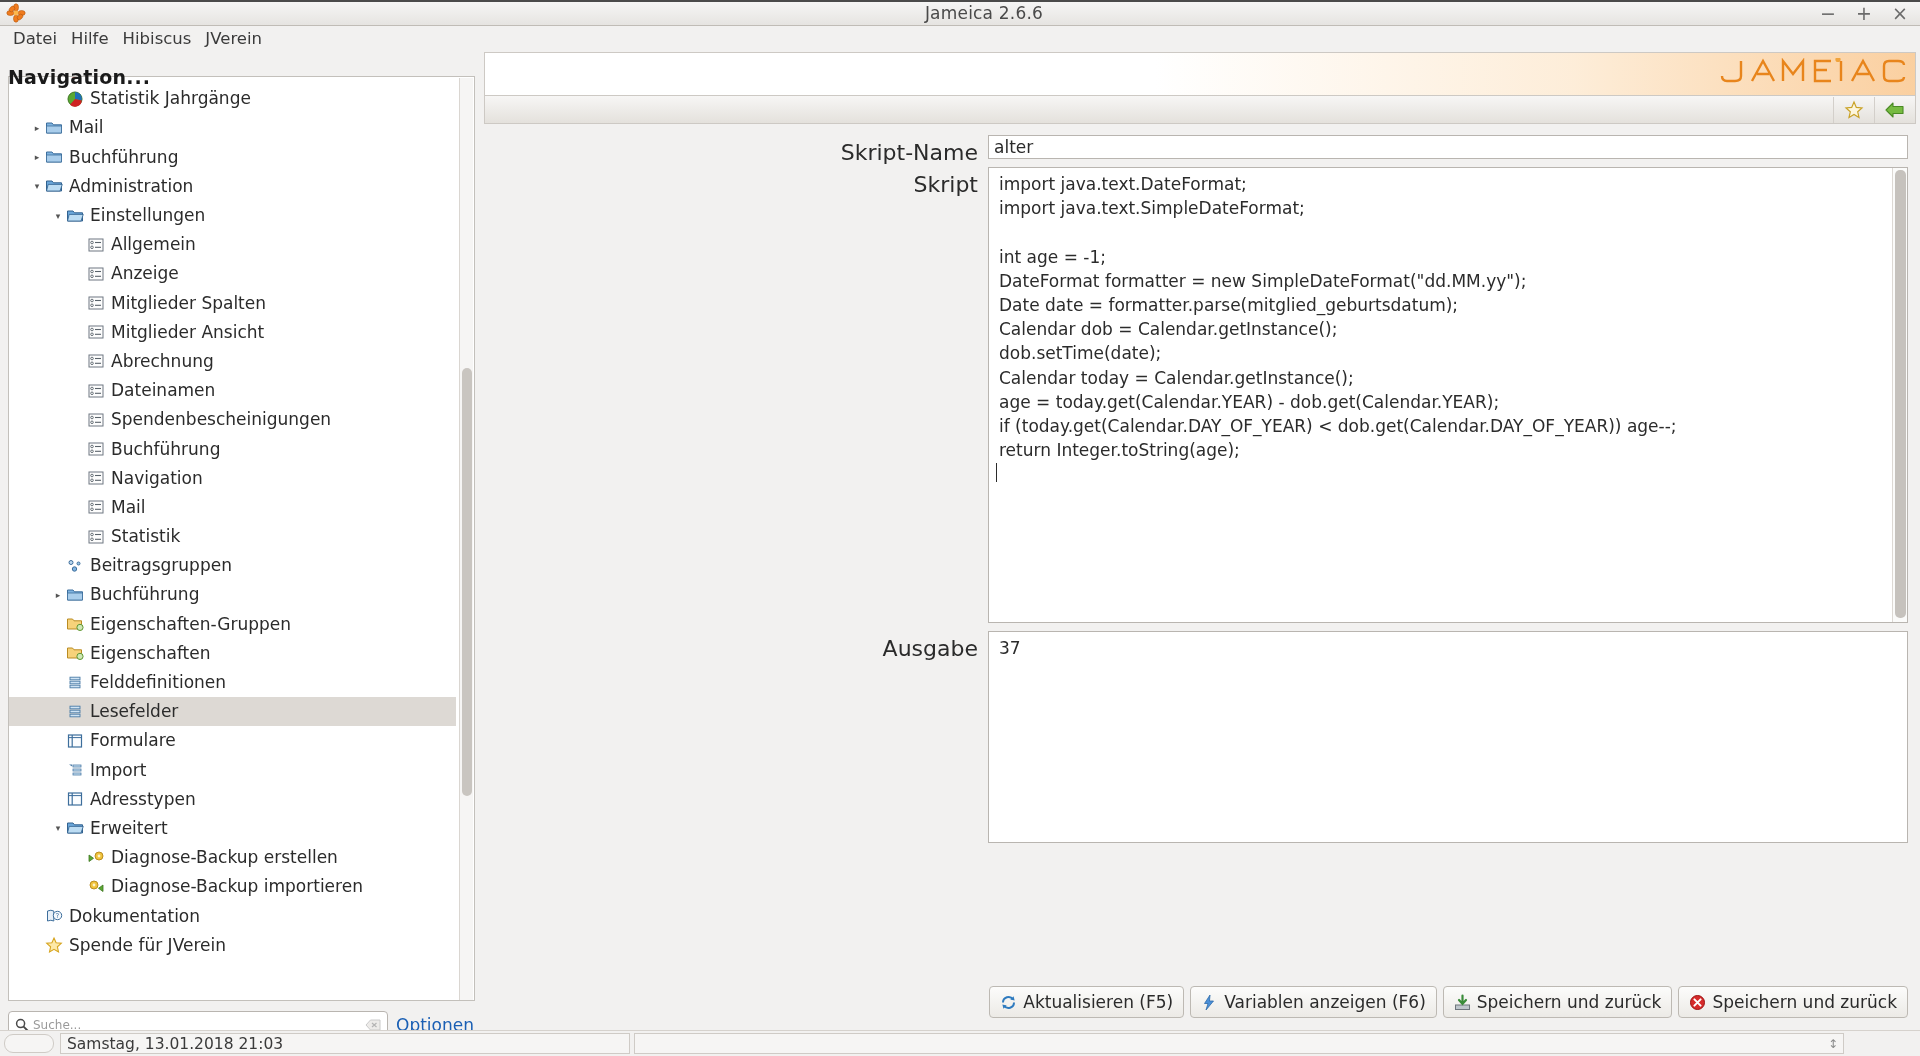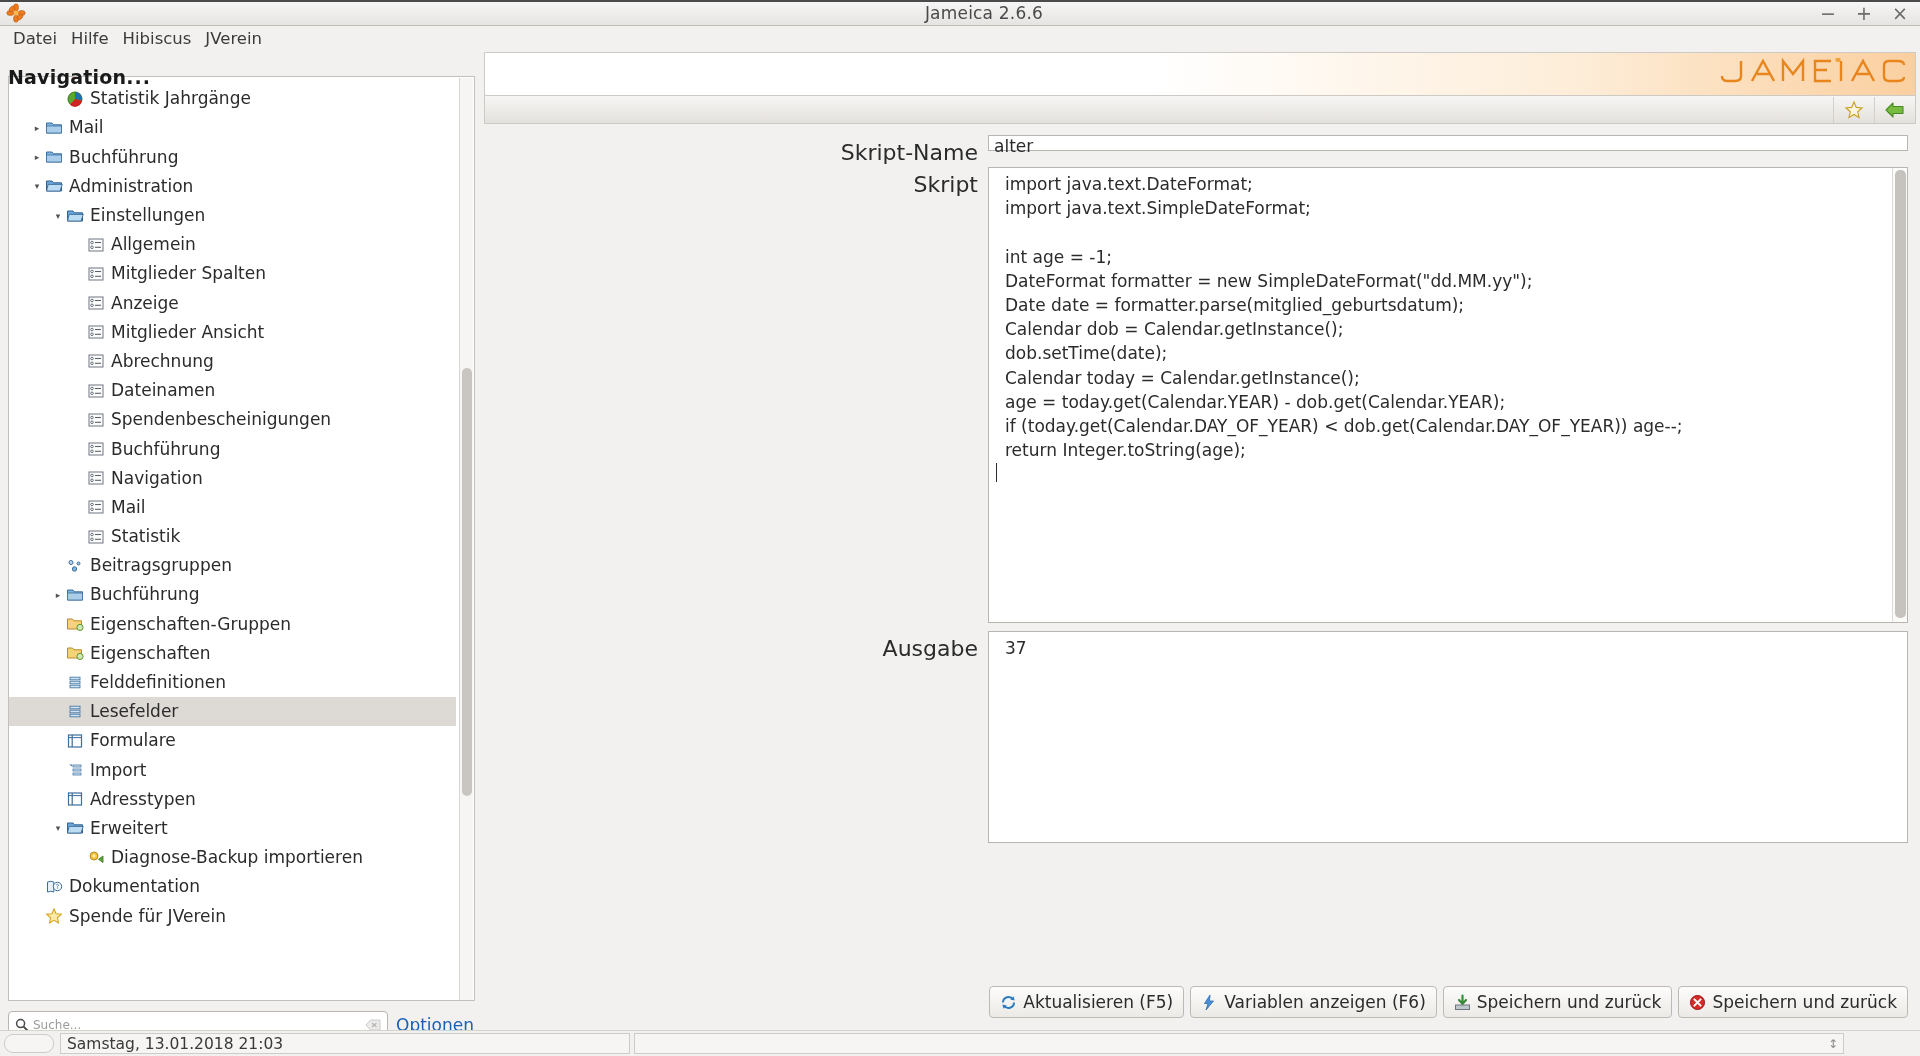"alter" div.field-box { height: 16px -> 24px }
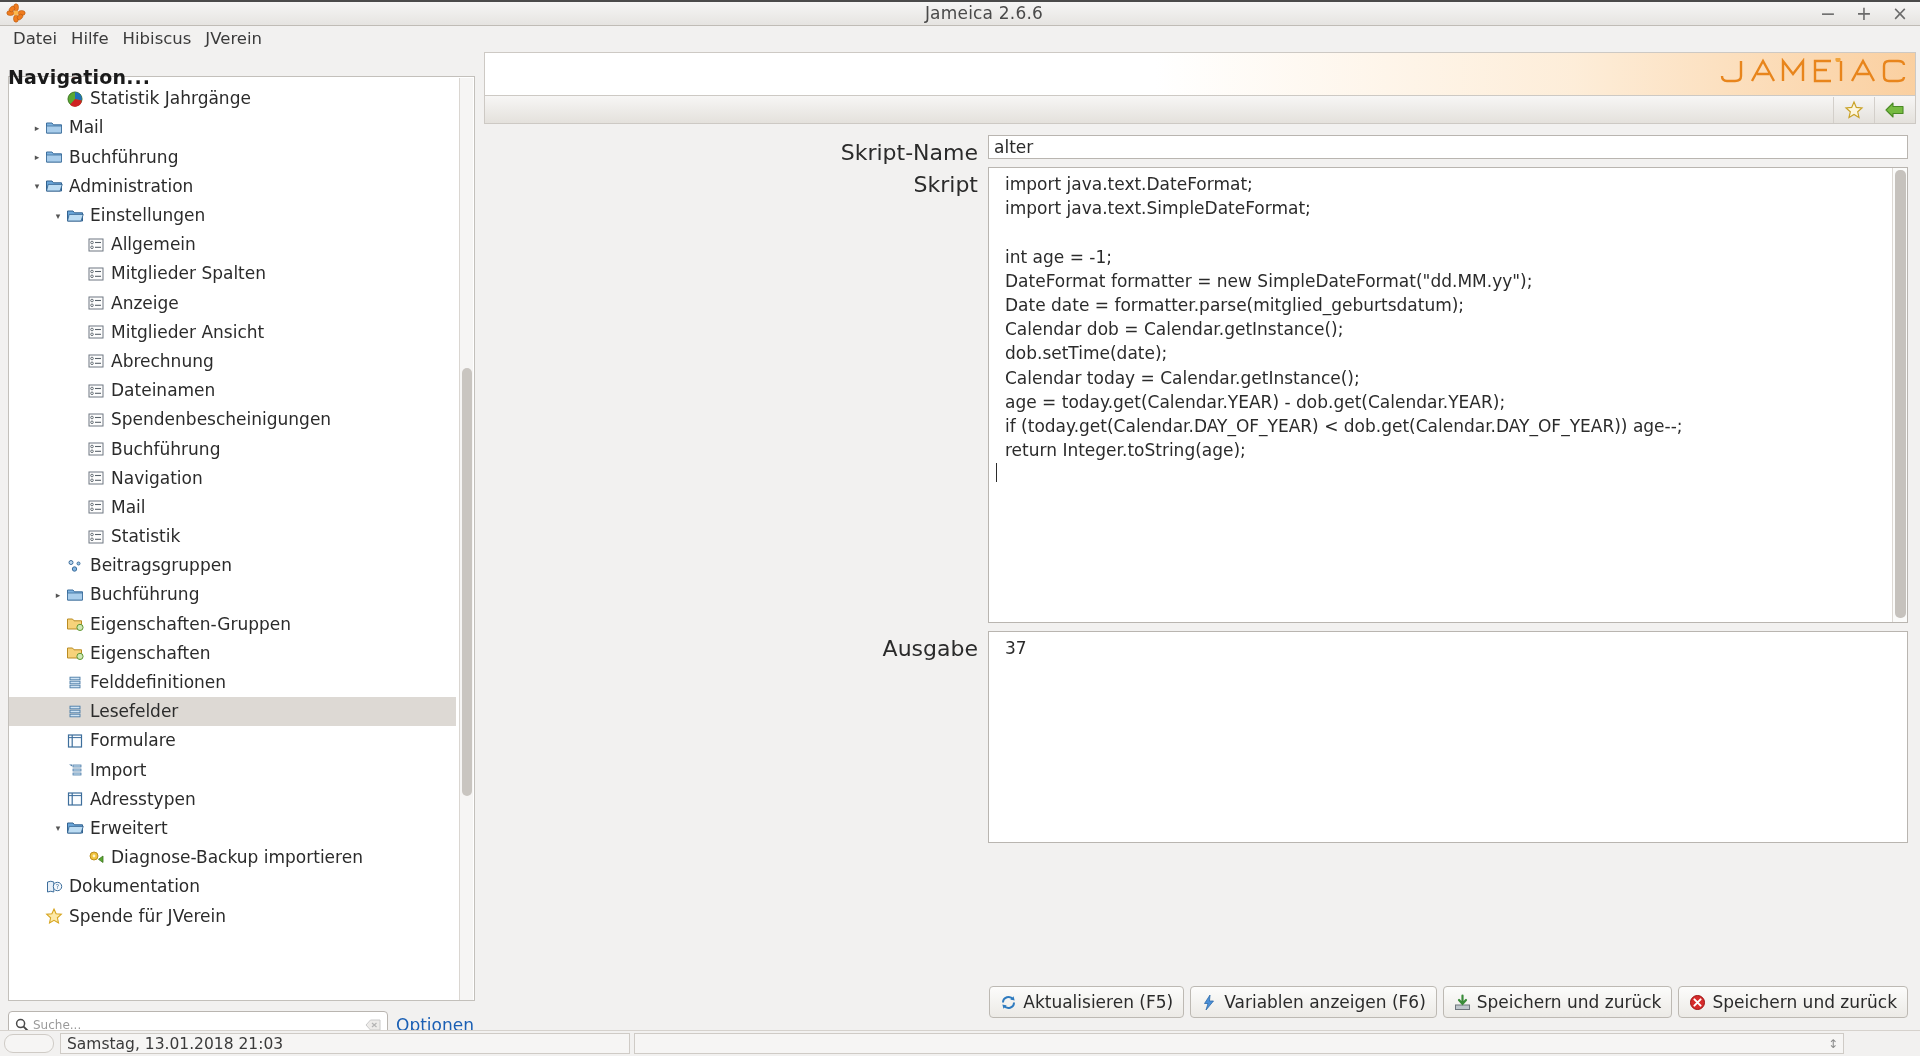"import java.text.DateFormat;" .code-area { padding: 4px 16px -> 4px 10px }
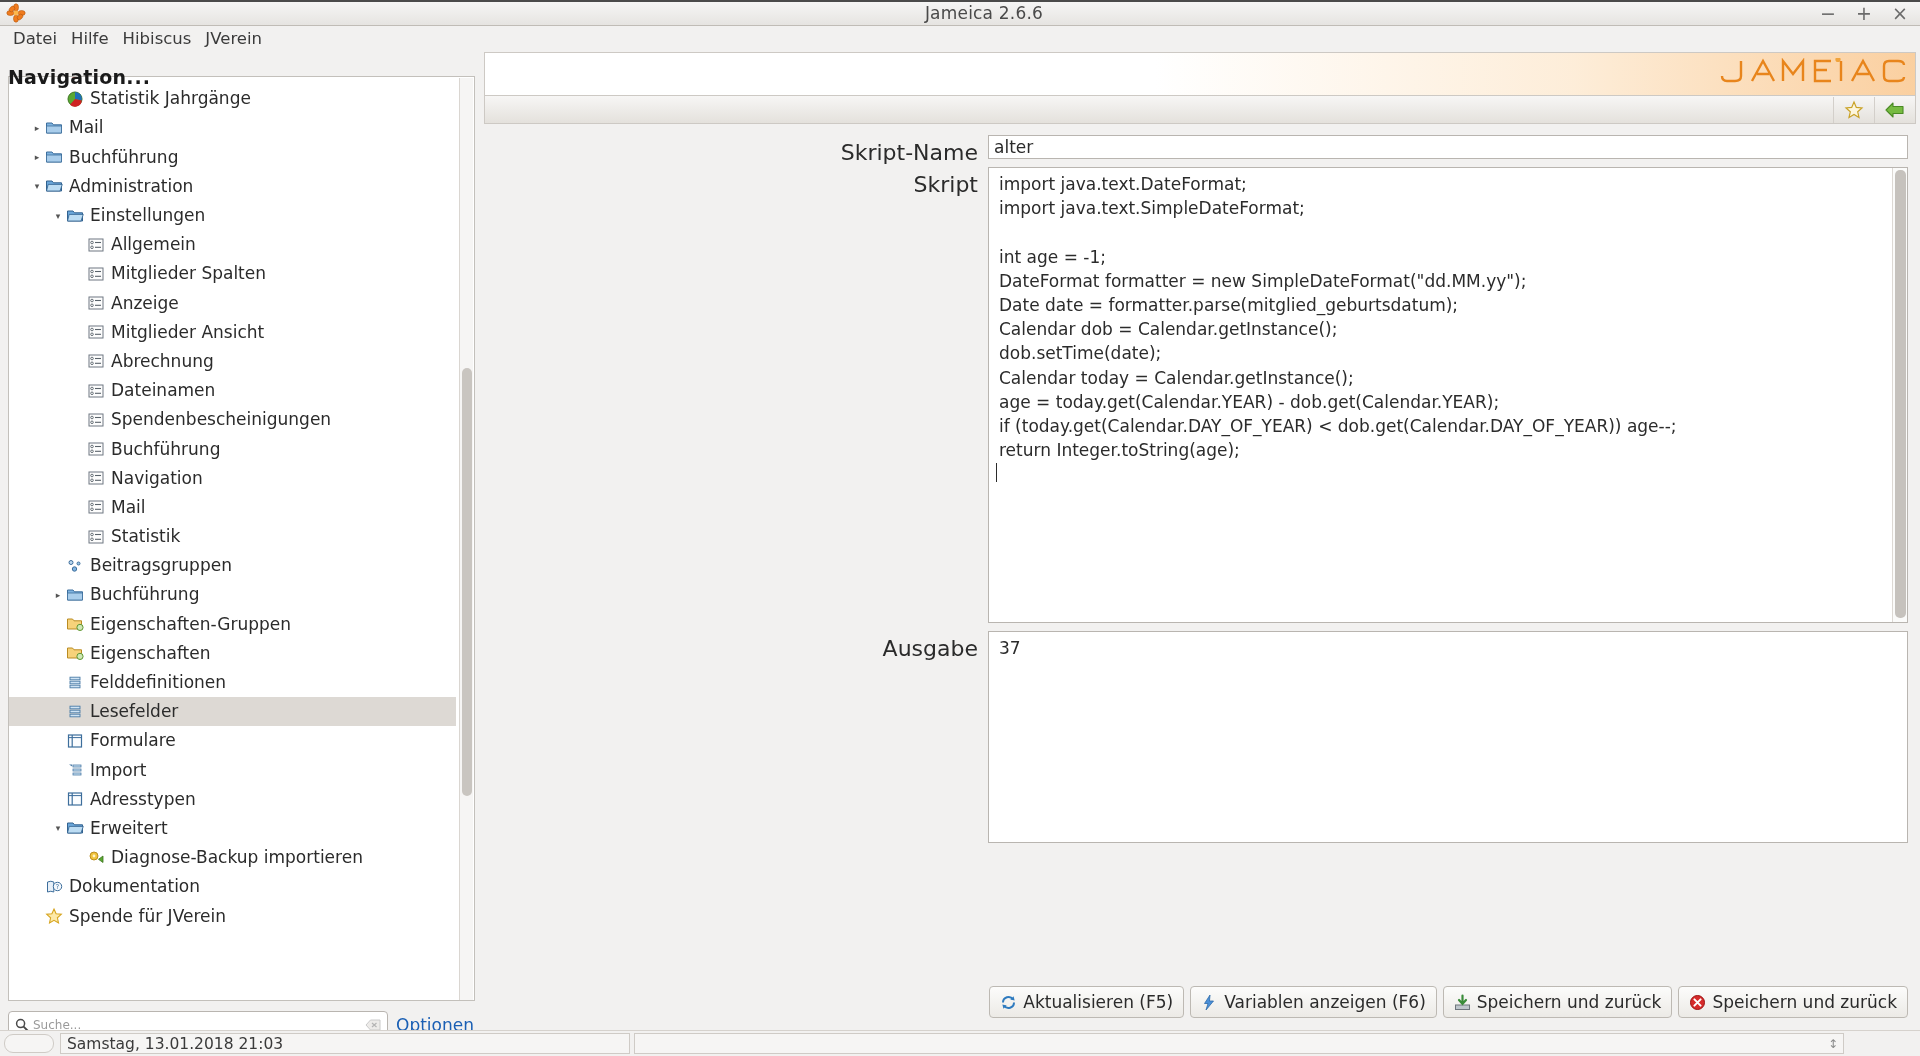"Mitglieder Spalten" div.tree-row { order: before "Anzeige" -> after "Anzeige" }
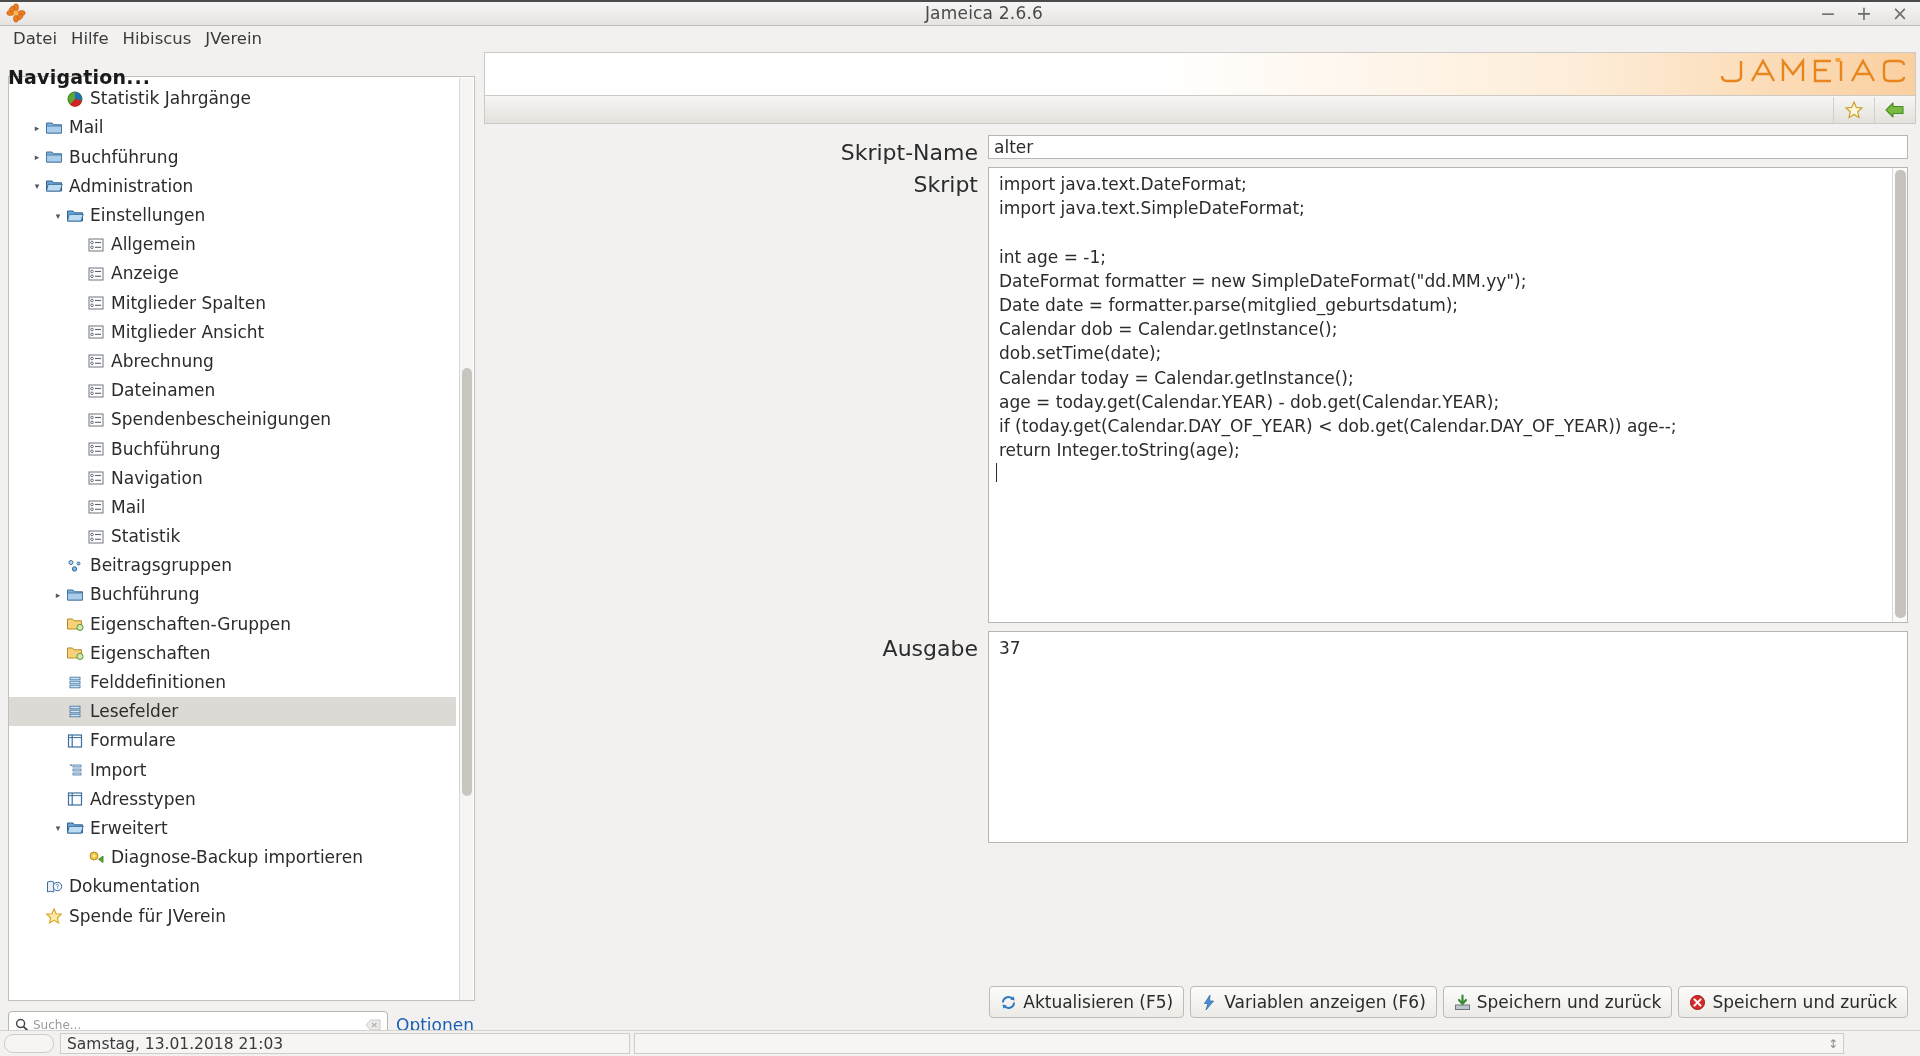"Diagnose-Backup erstellen" div.tree-row { html: none -> <div> <span></span> <span></span> <span> <svg> <polygon></polygon> <circle></circle> <circle></circle> </svg> </span> <span>Diagnose-Backup erstellen</span> </div> }
